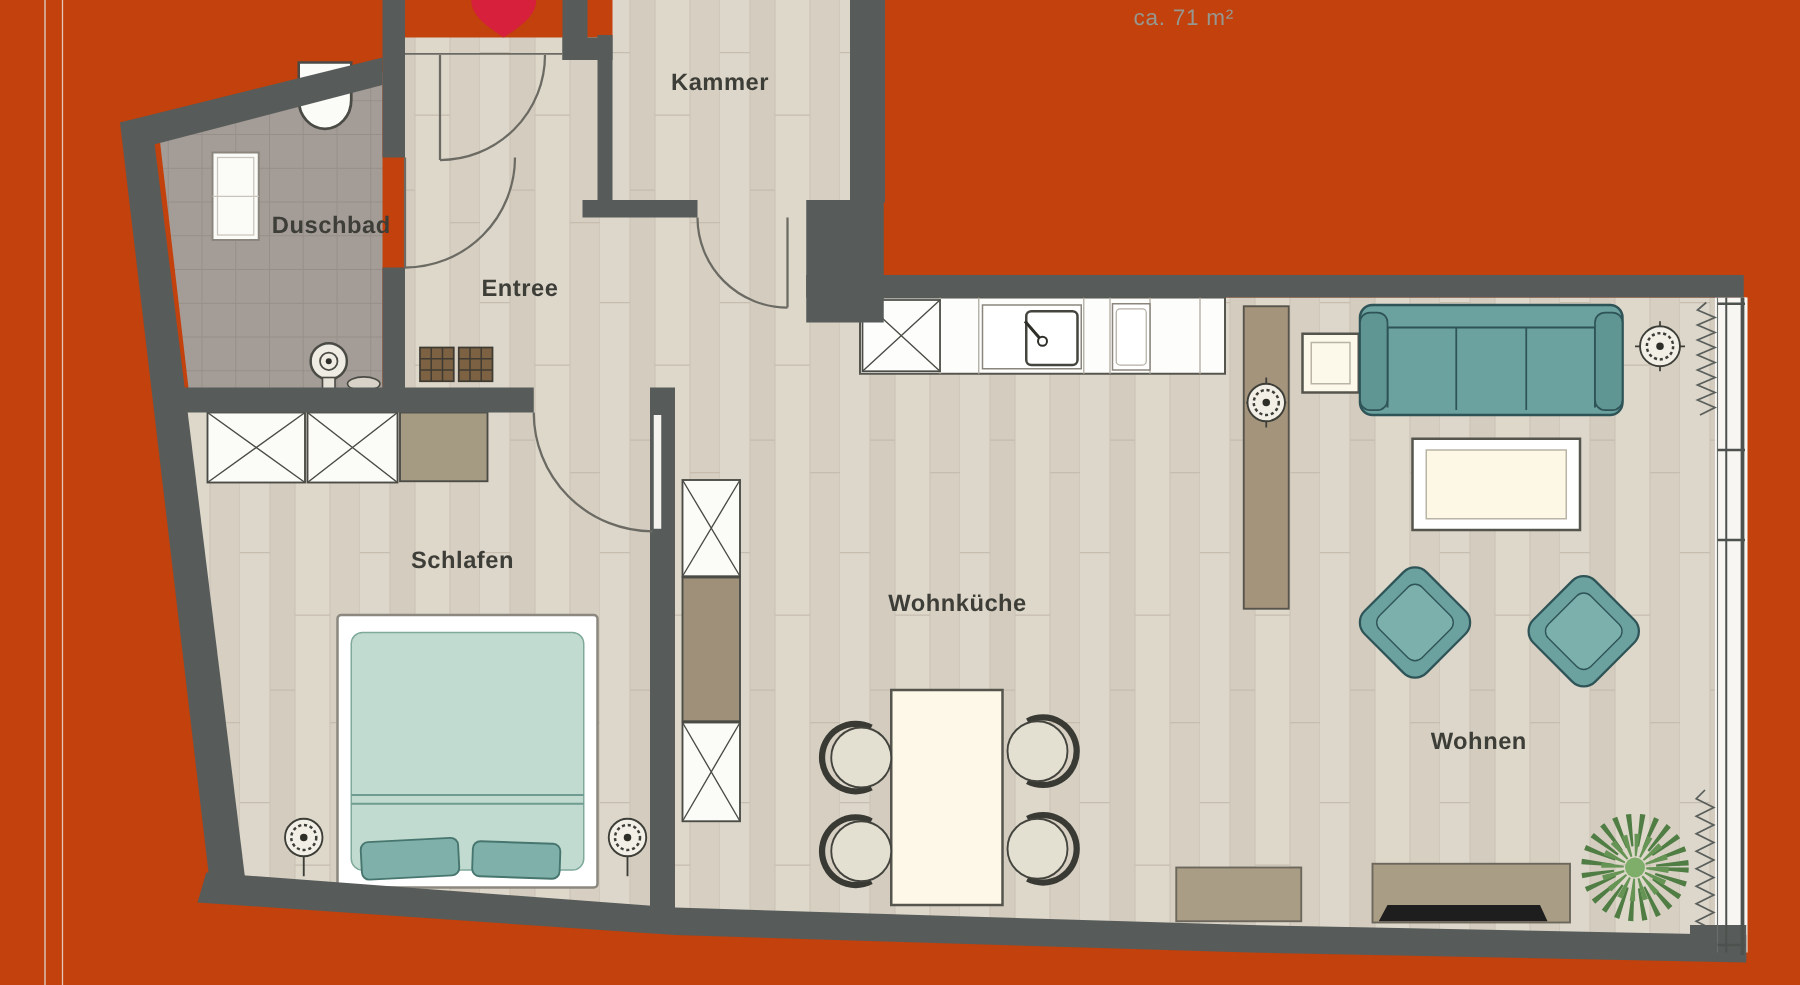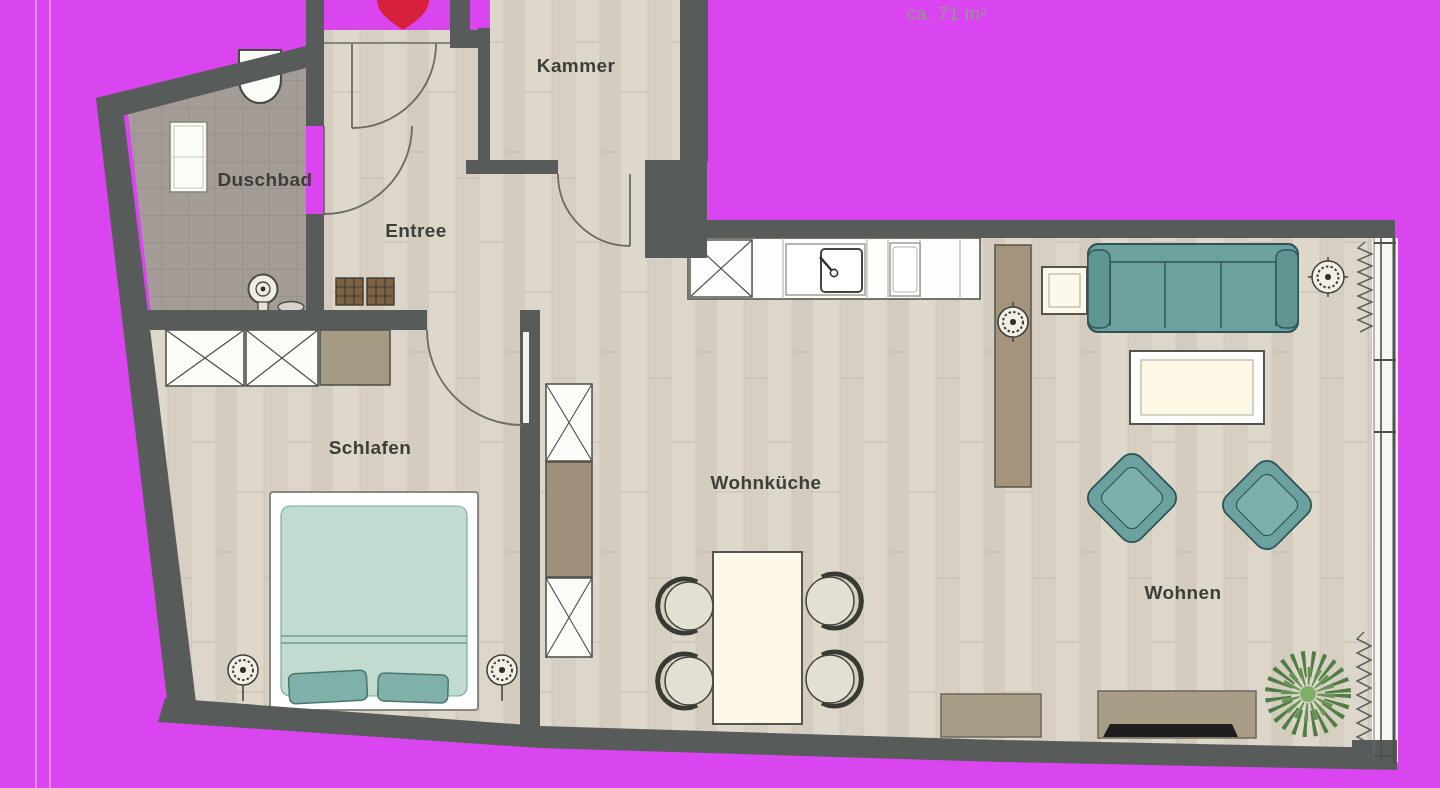"ca. 71 m²" .page { background: #d946ef -> #c2410c }
